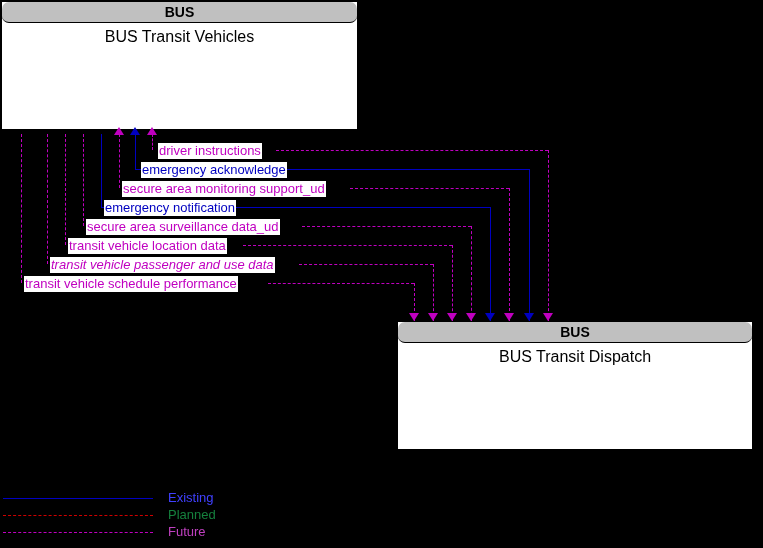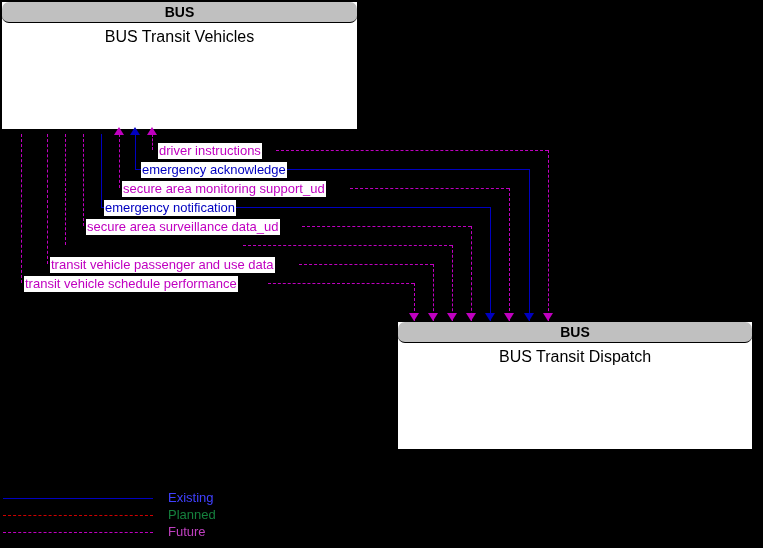"transit vehicle location data" div.flow-label { html: none -> <div>transit vehicle location data</div> }
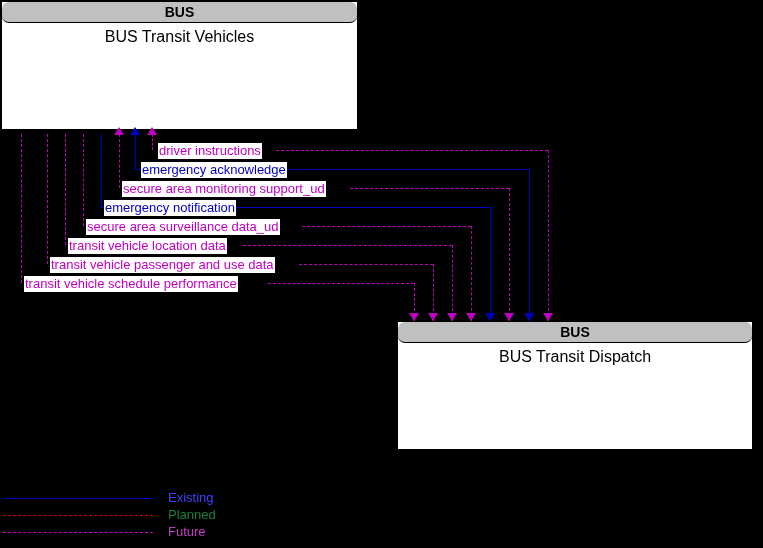"transit vehicle passenger and use" div.flow-label { font-style: none -> italic }
